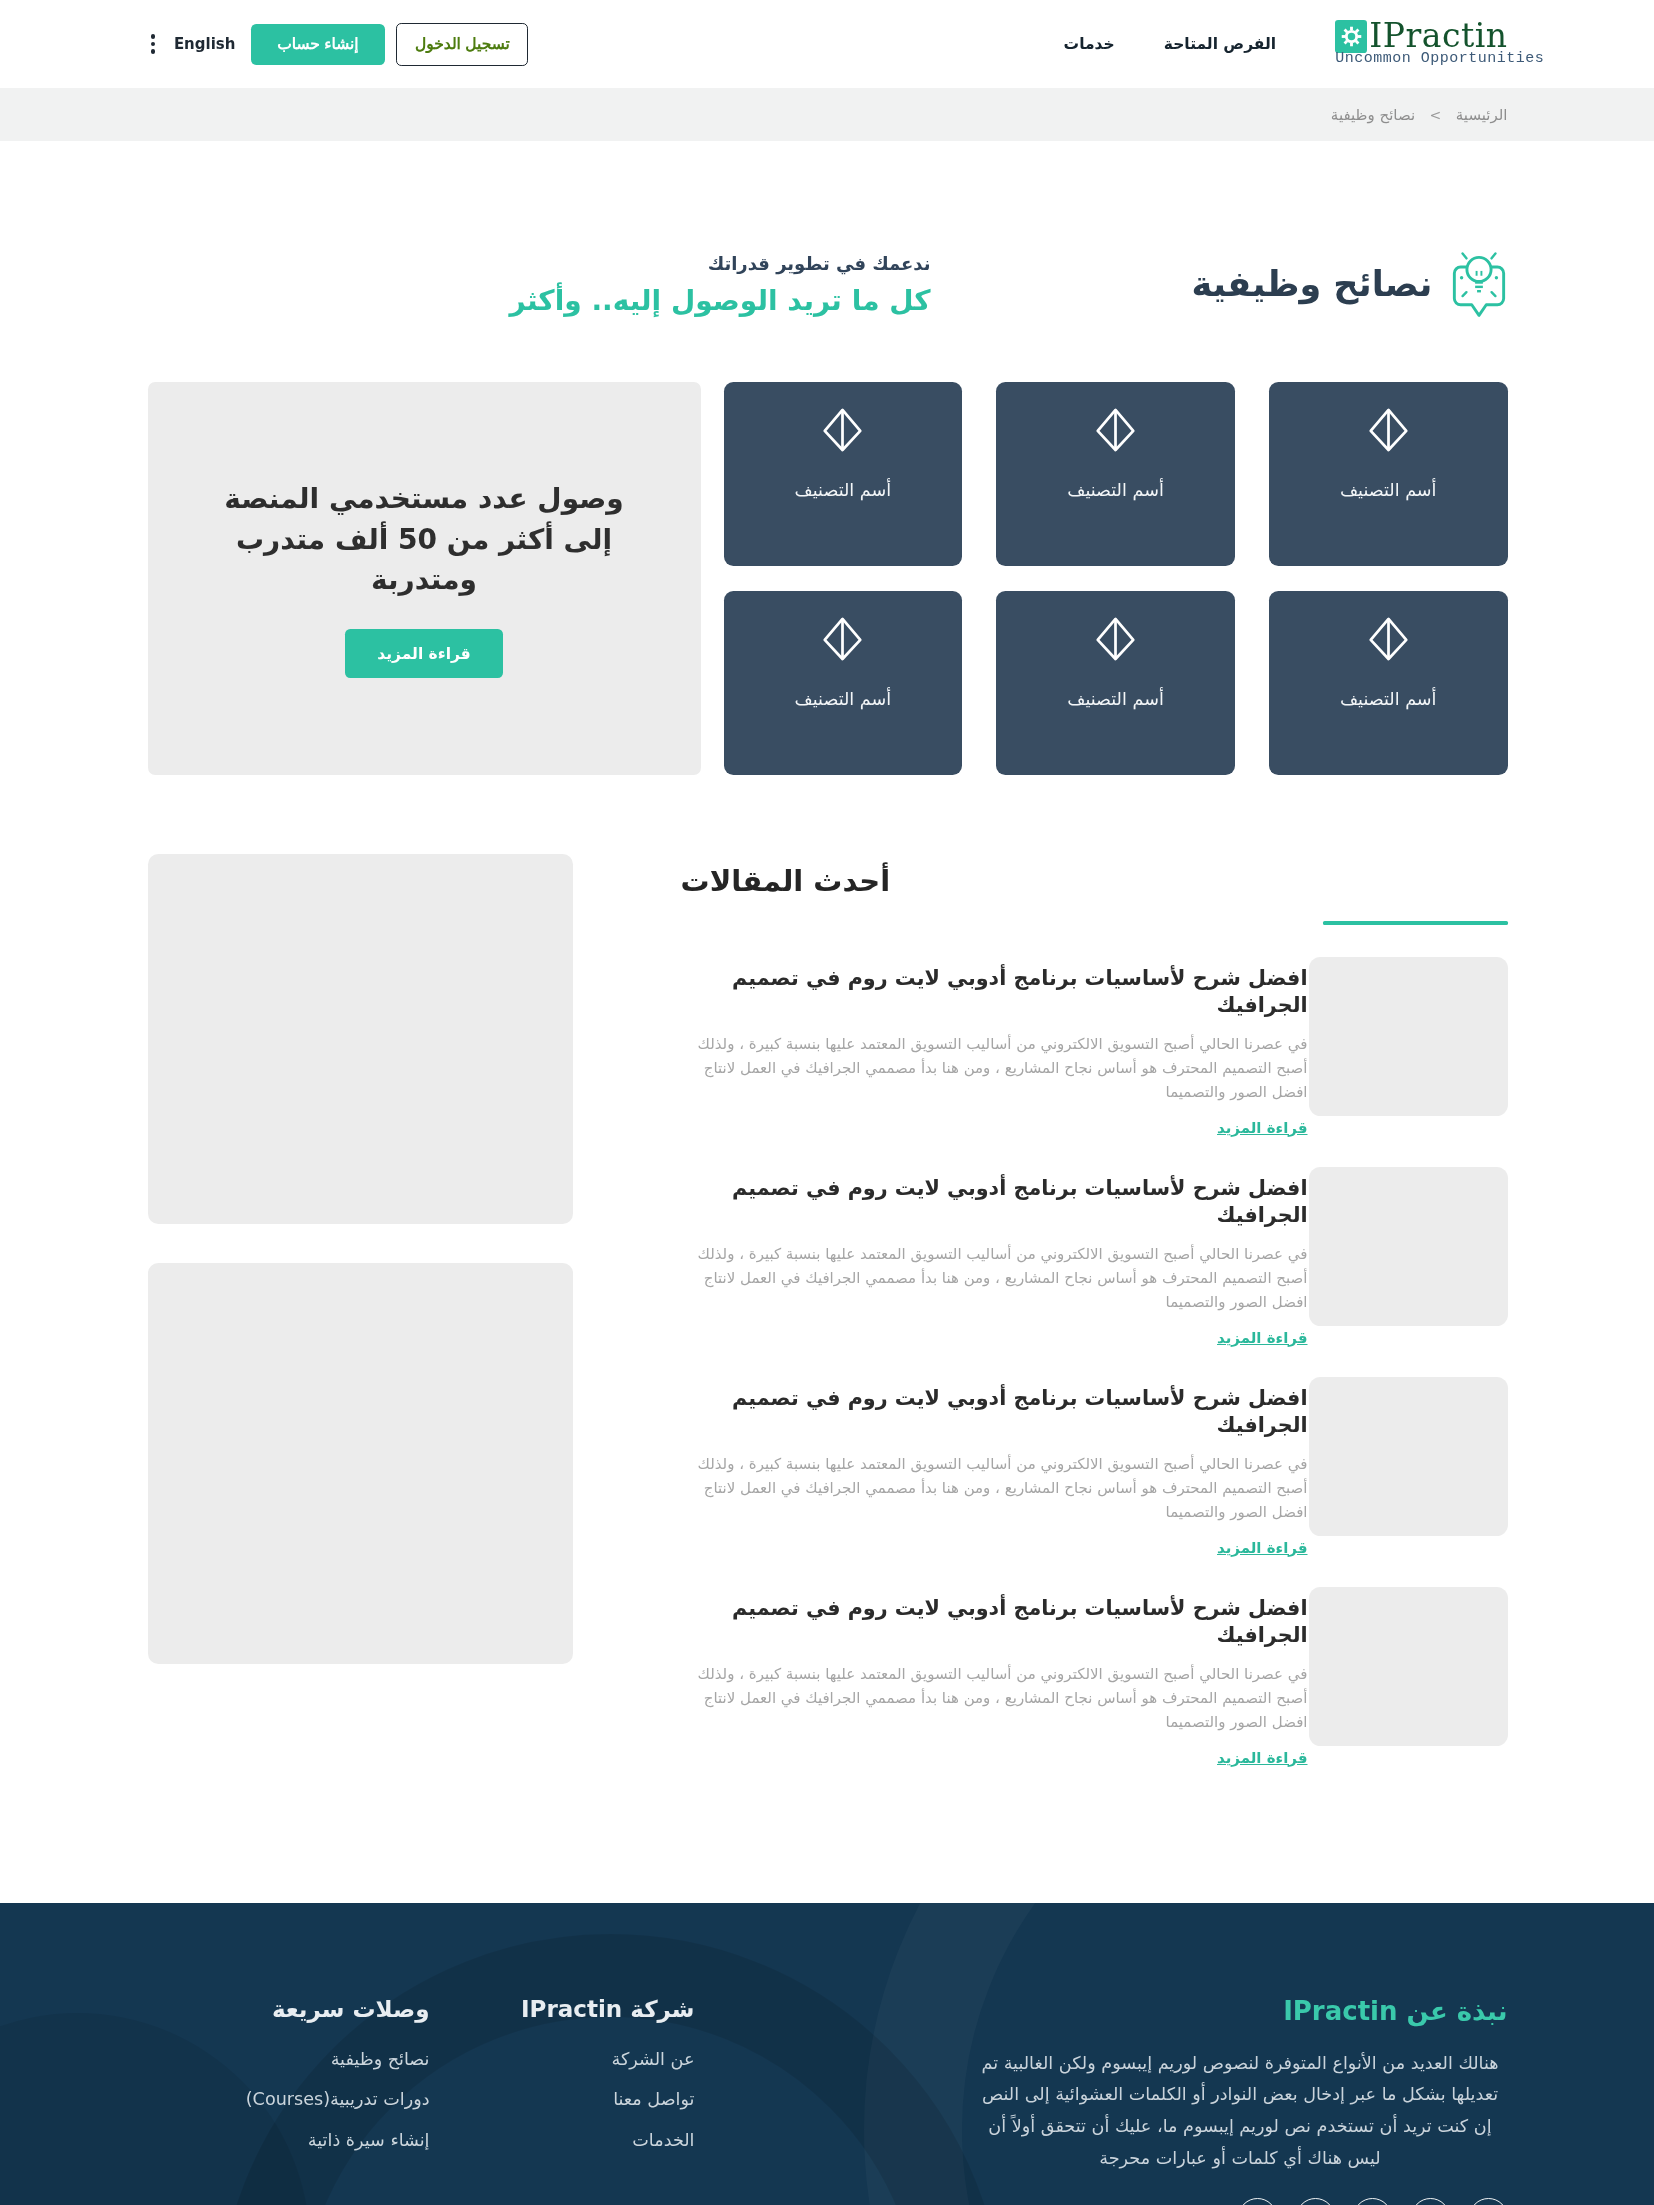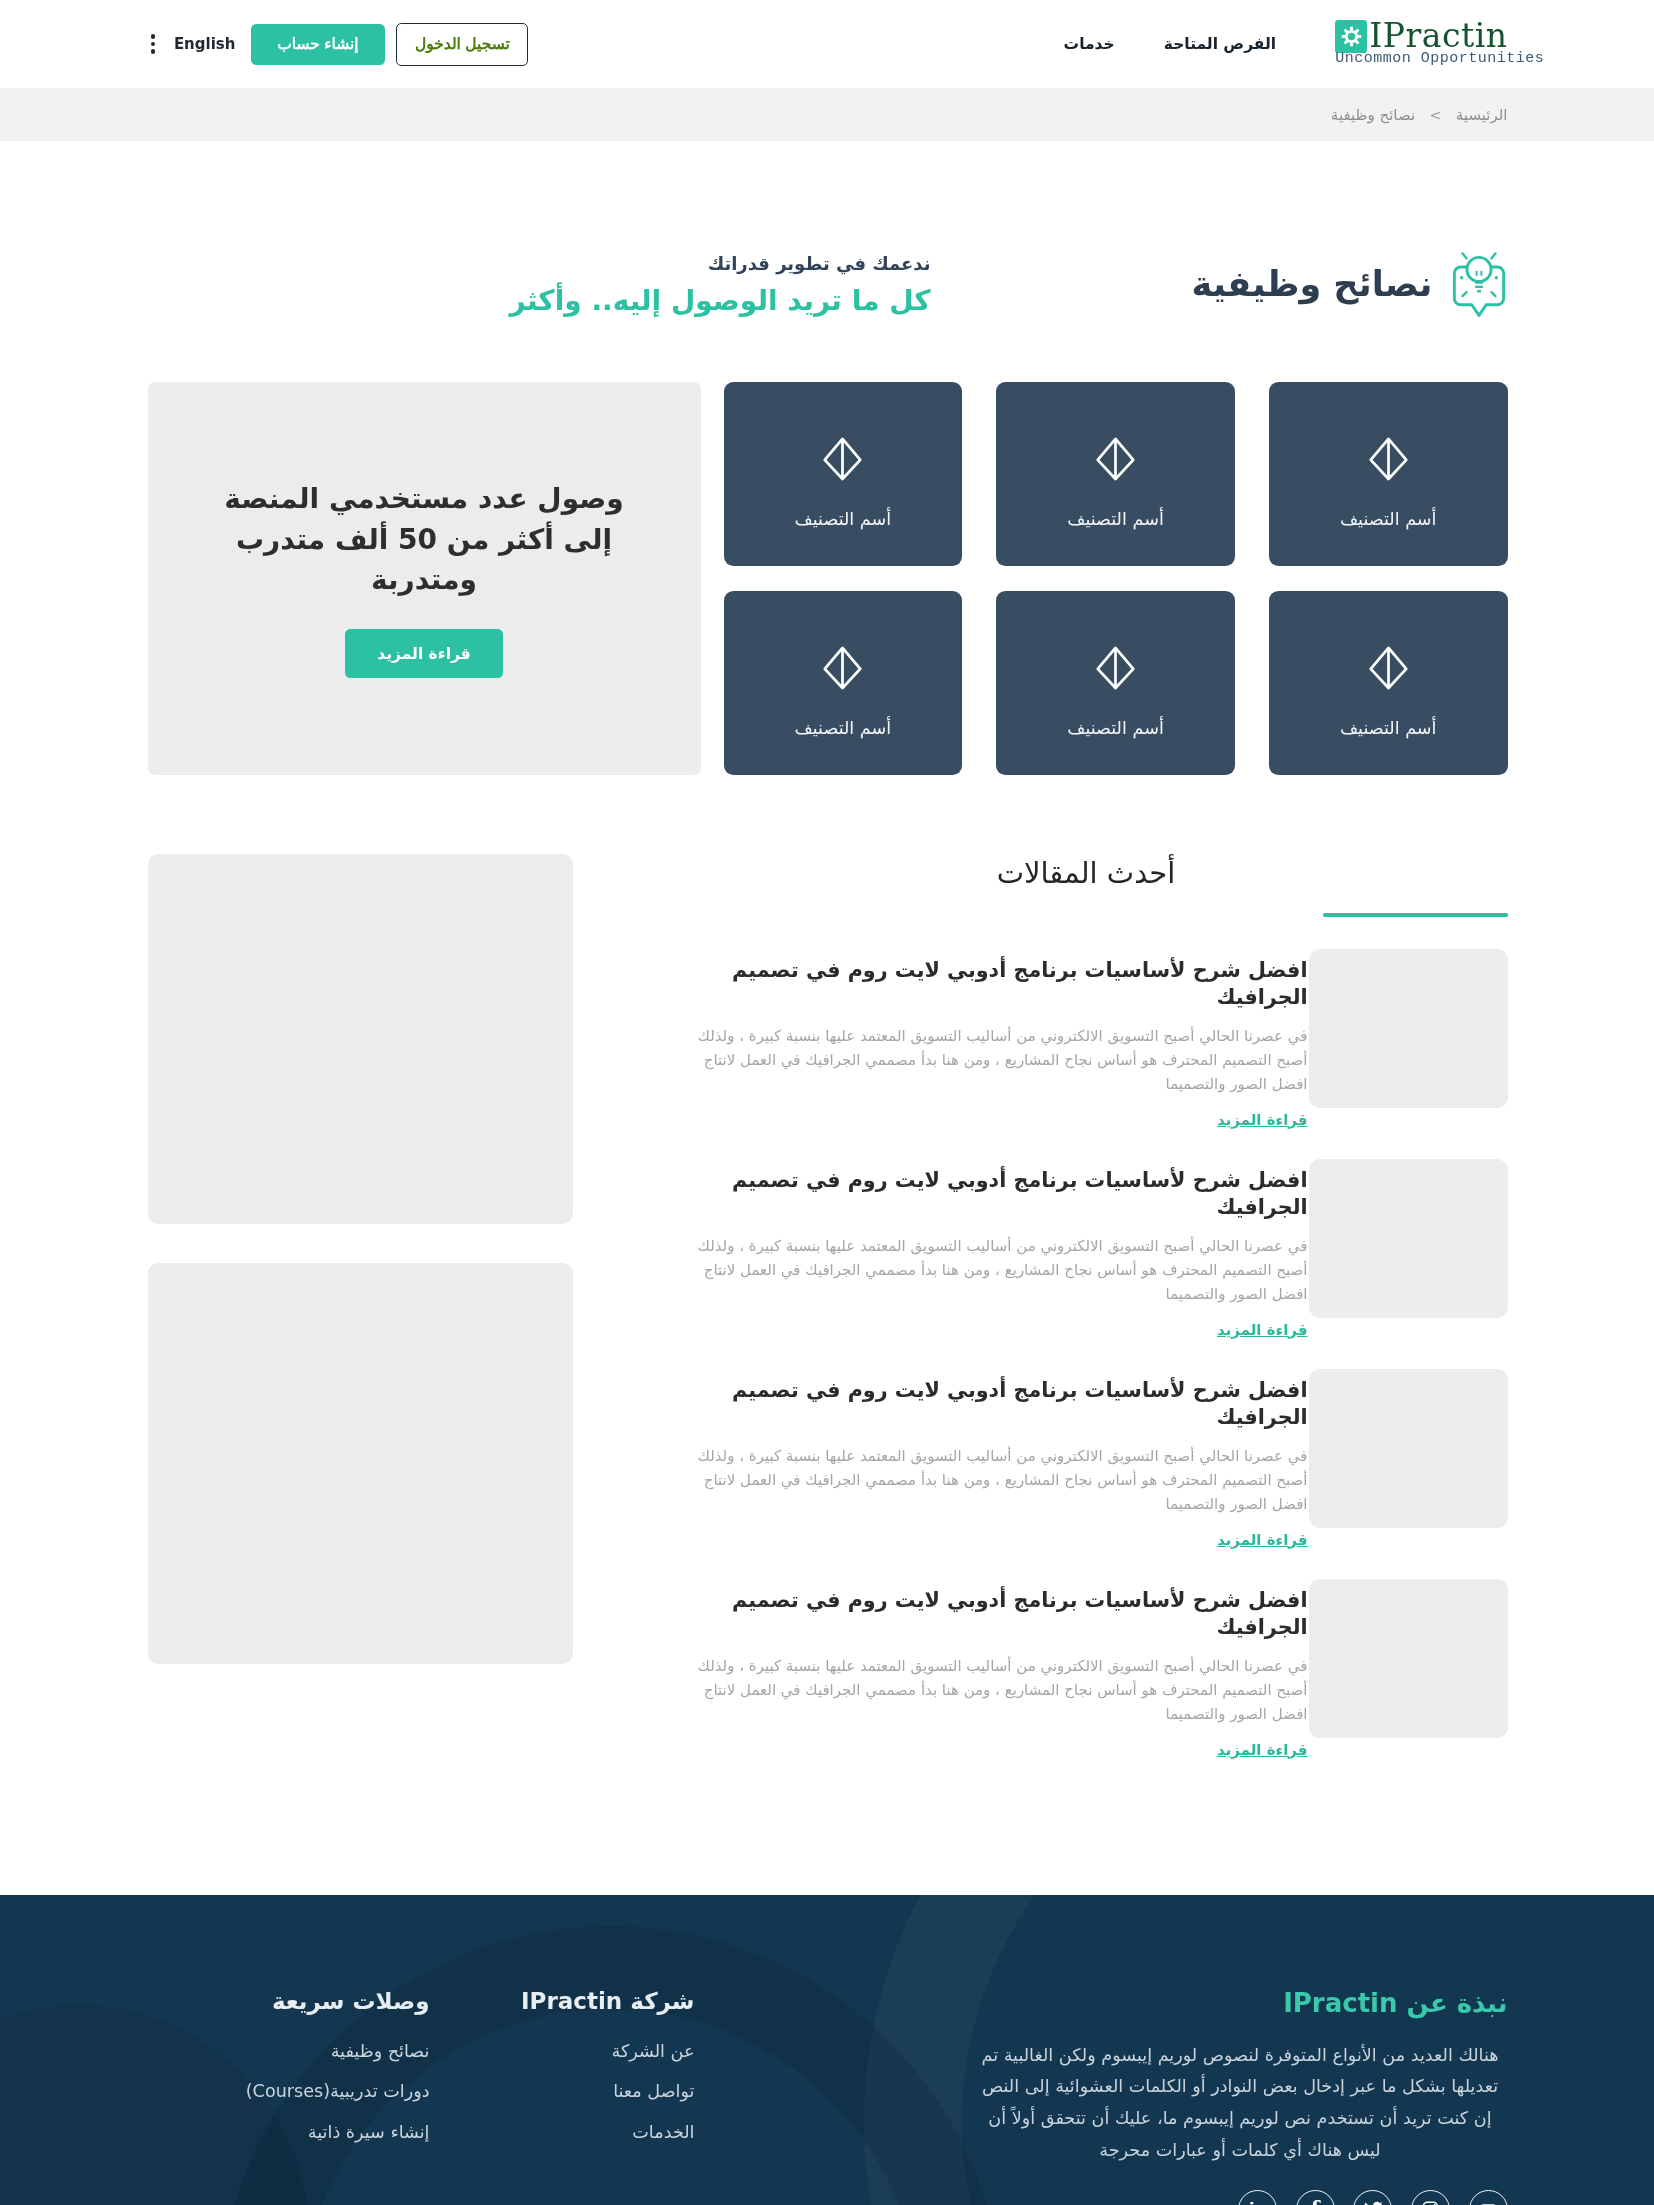"أسم التصنيف" .cat-card { padding-top: 55px -> 26px }
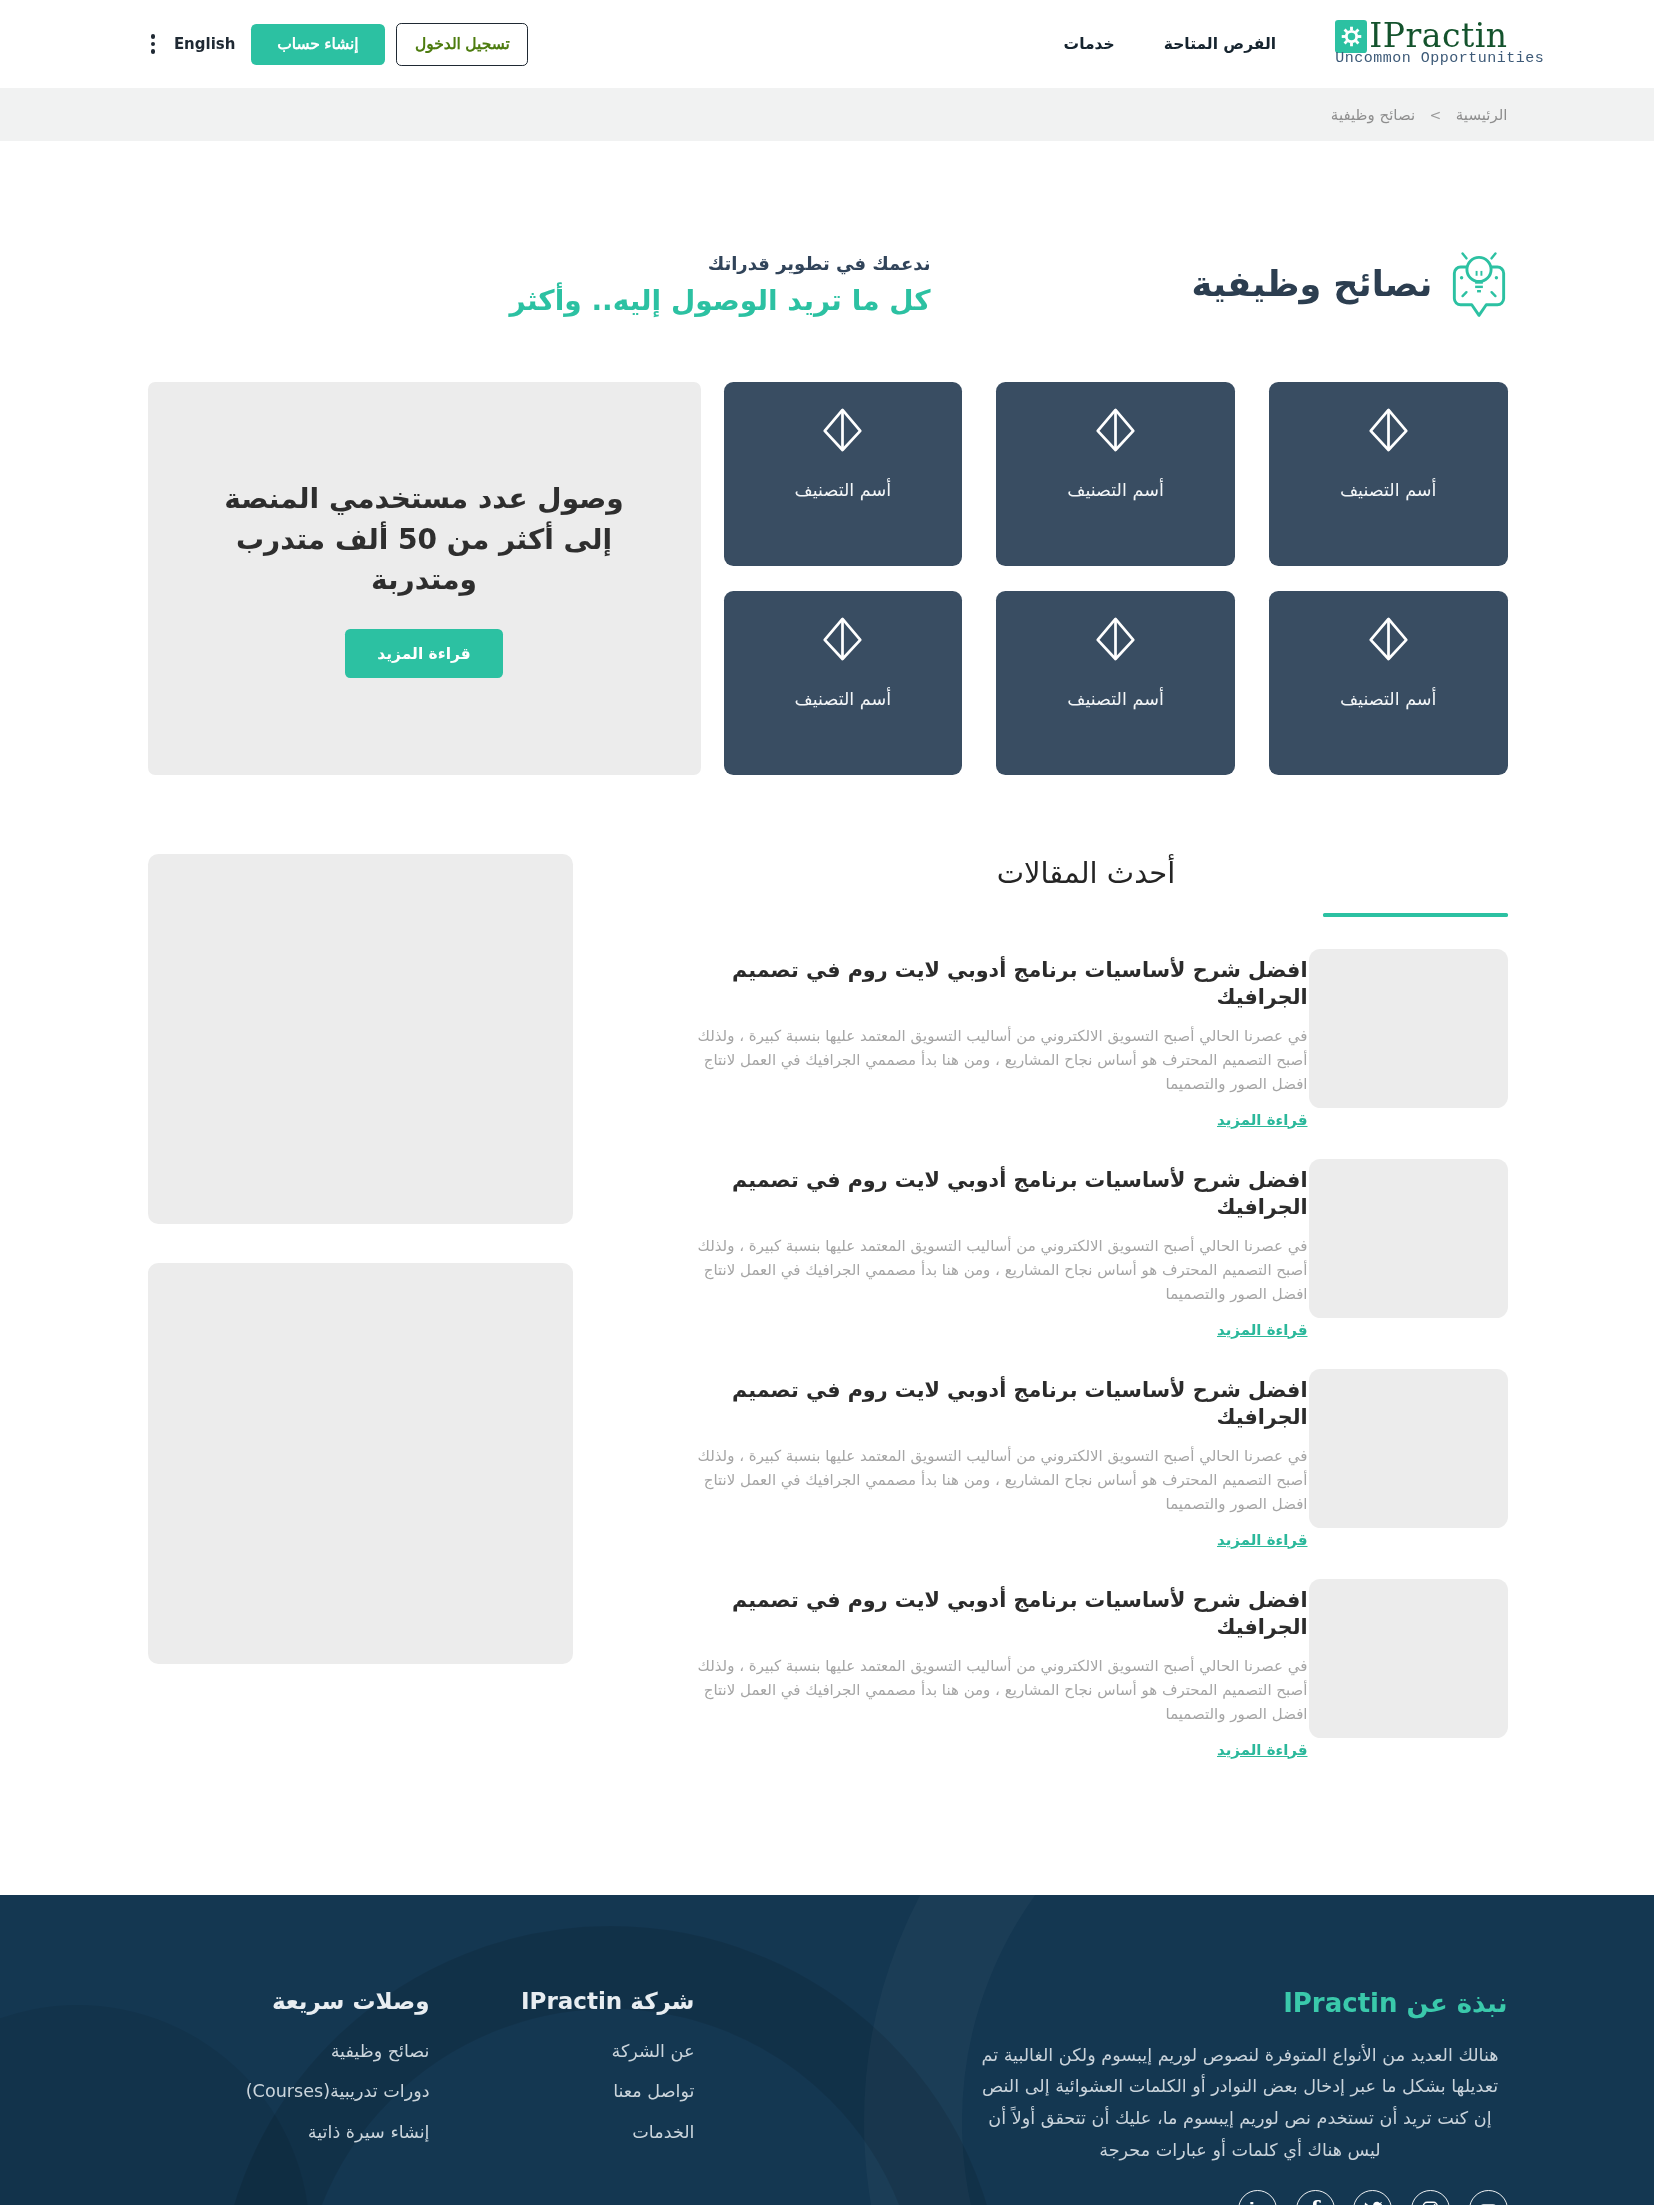"أحدث المقالات" .articles-main h2 { font-weight: 400 -> 700; margin: 8px -> 16px; text-align: center -> left }
